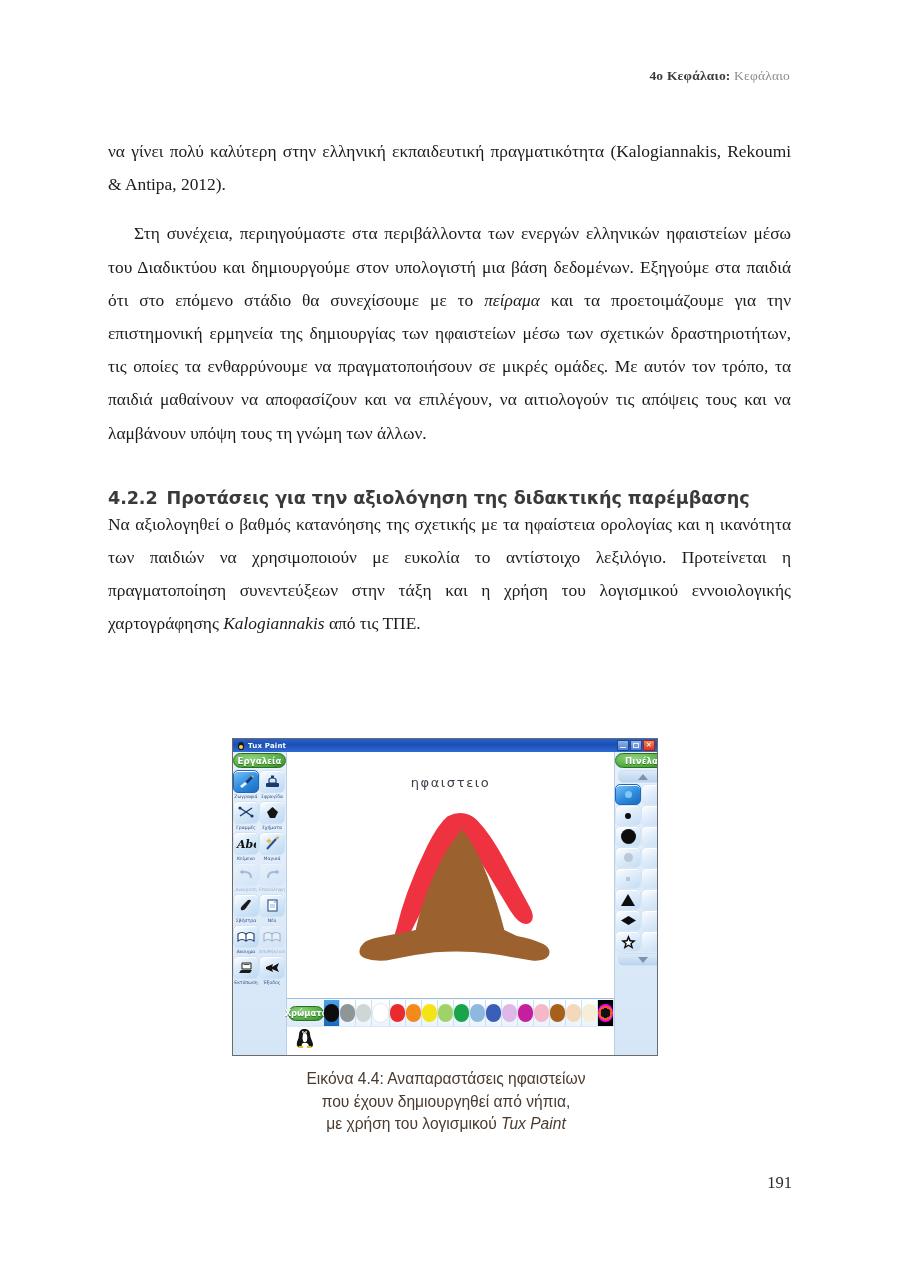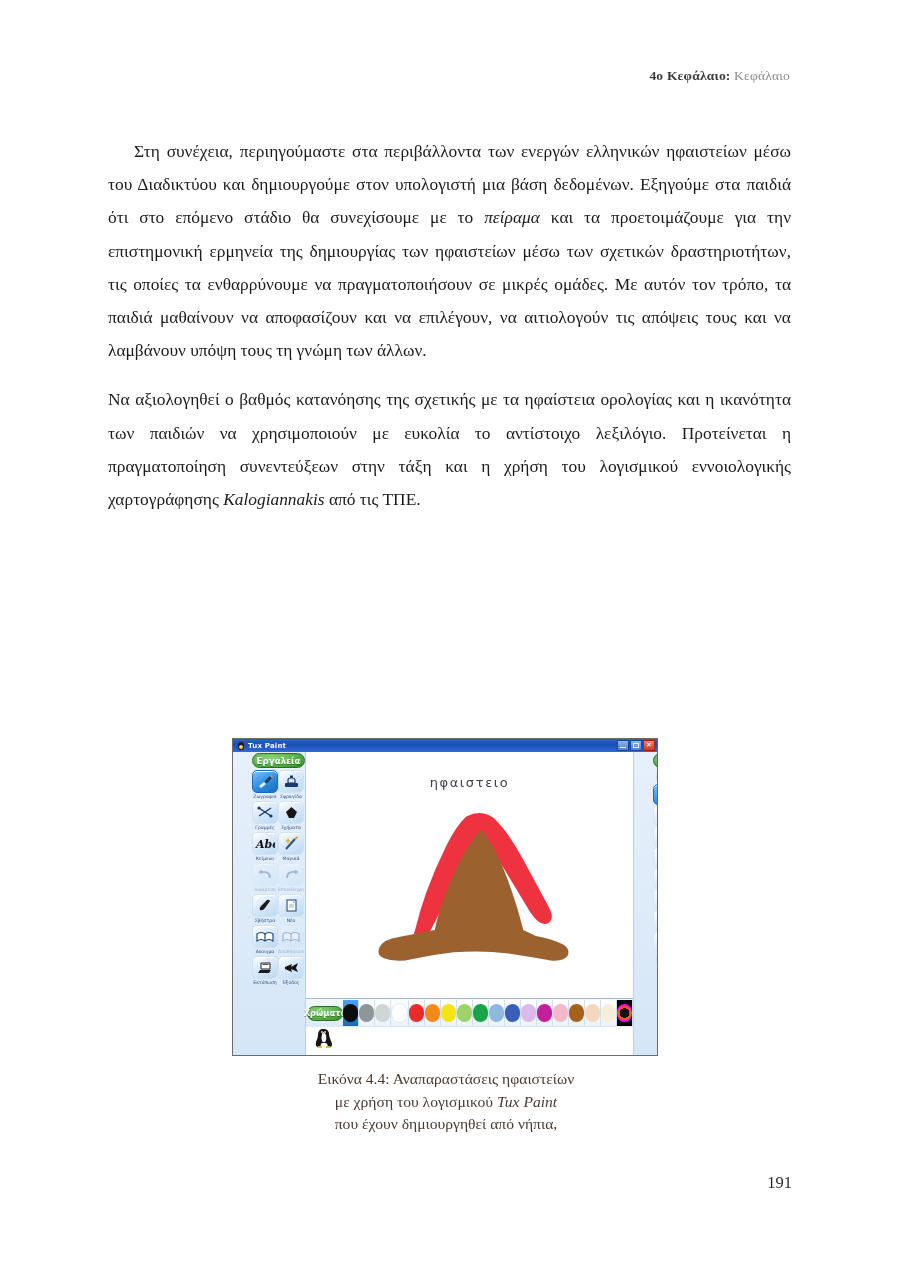"να γίνει πολύ καλύτερη στην" p.body { html: none -> <p>να γίνει πολύ καλύτερη στην ελληνική εκπαιδευτική πραγματικότητα (Kalogiannakis, Rekoumi &amp; Antipa, 2012).</p> }
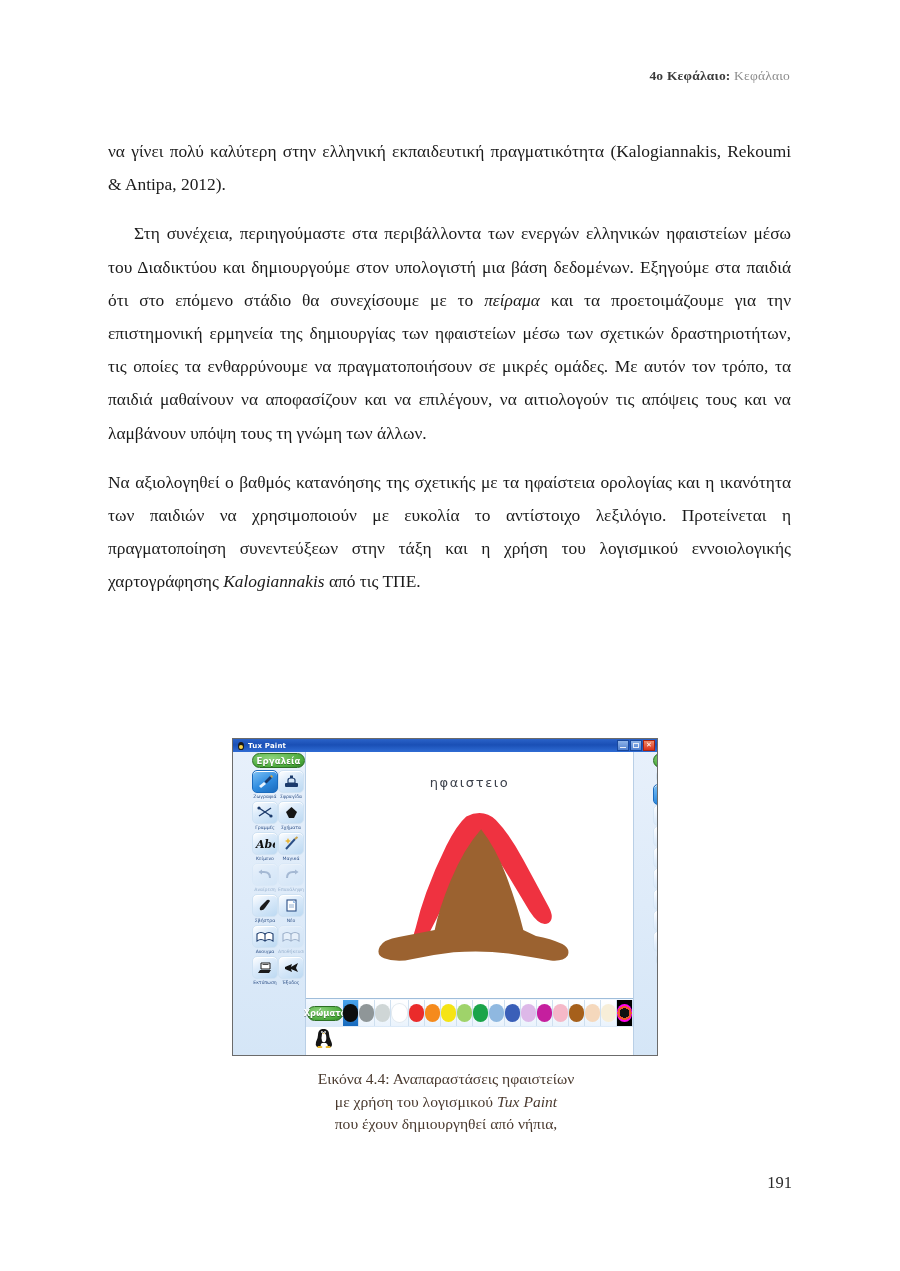"4.2.2 Προτάσεις για την αξιολόγηση" h2.sec { html: none -> <h2><span>4.2.2</span><span>Προτάσεις για την αξιολόγηση της διδακτικής παρέμβασης</span></h2> }
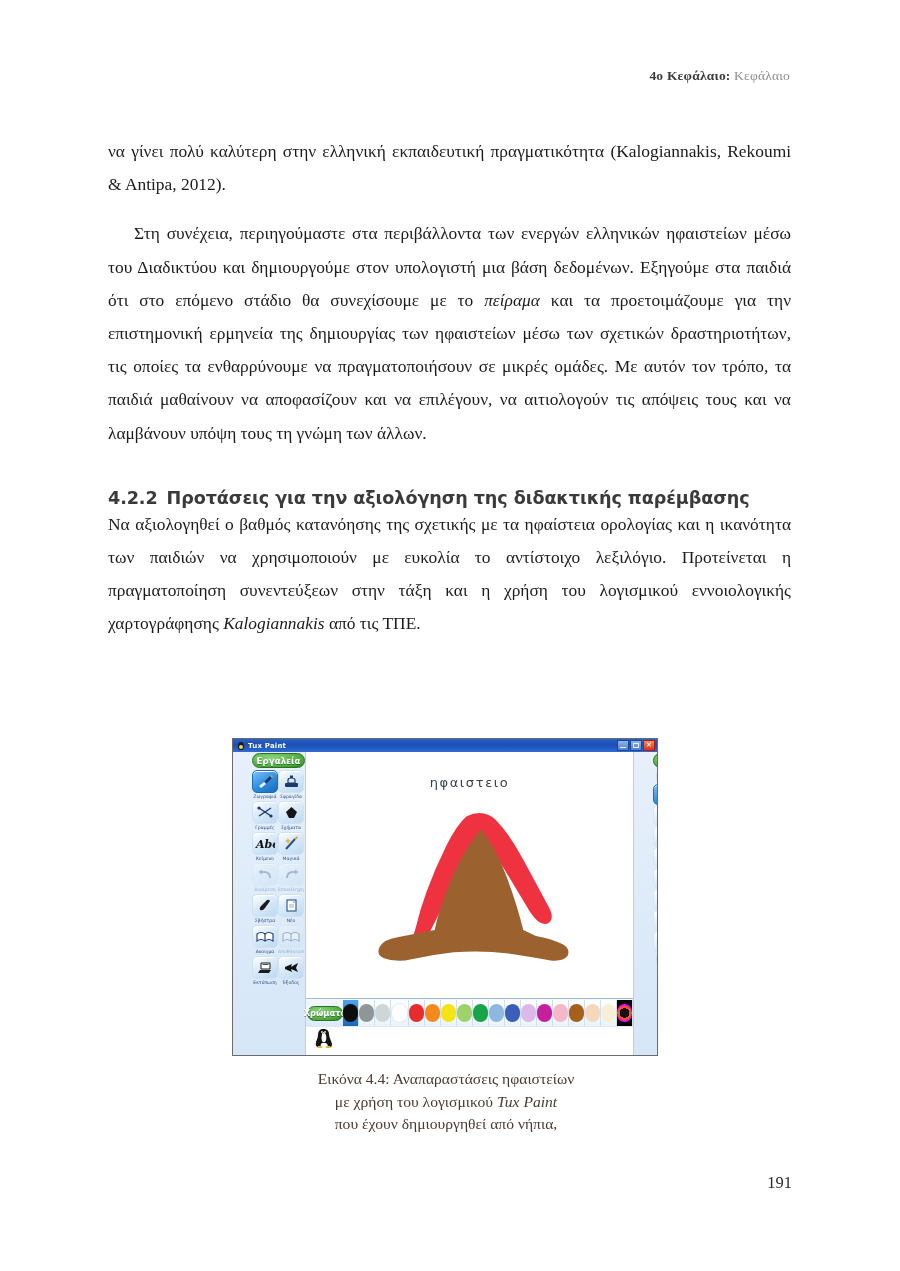"Εργαλεία" .panel { padding-left: 19px -> none }
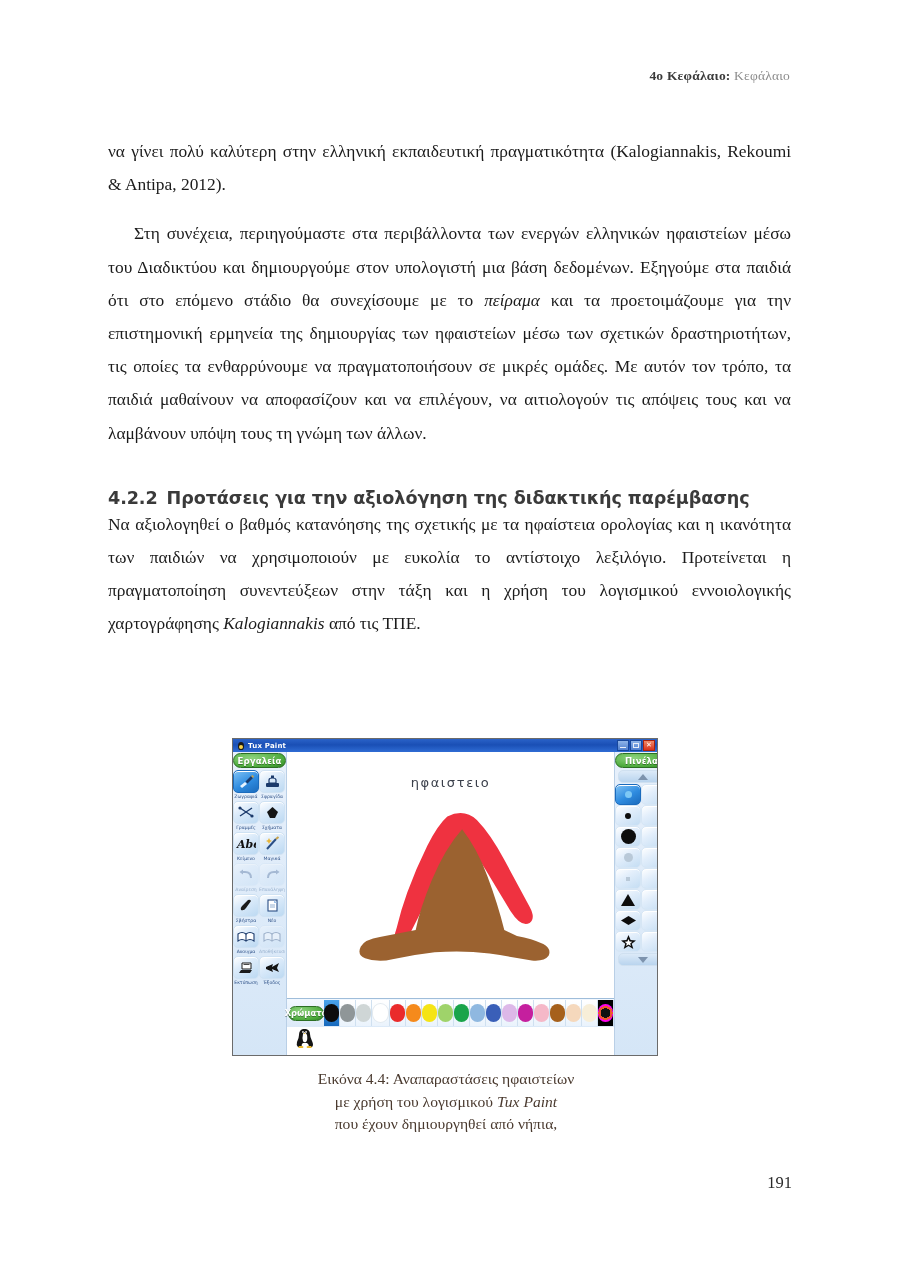"Εικόνα 4.4: Αναπαραστάσεις ηφαιστείων" .caption { font-family: Liberation Serif, serif -> Liberation Sans, sans-serif }
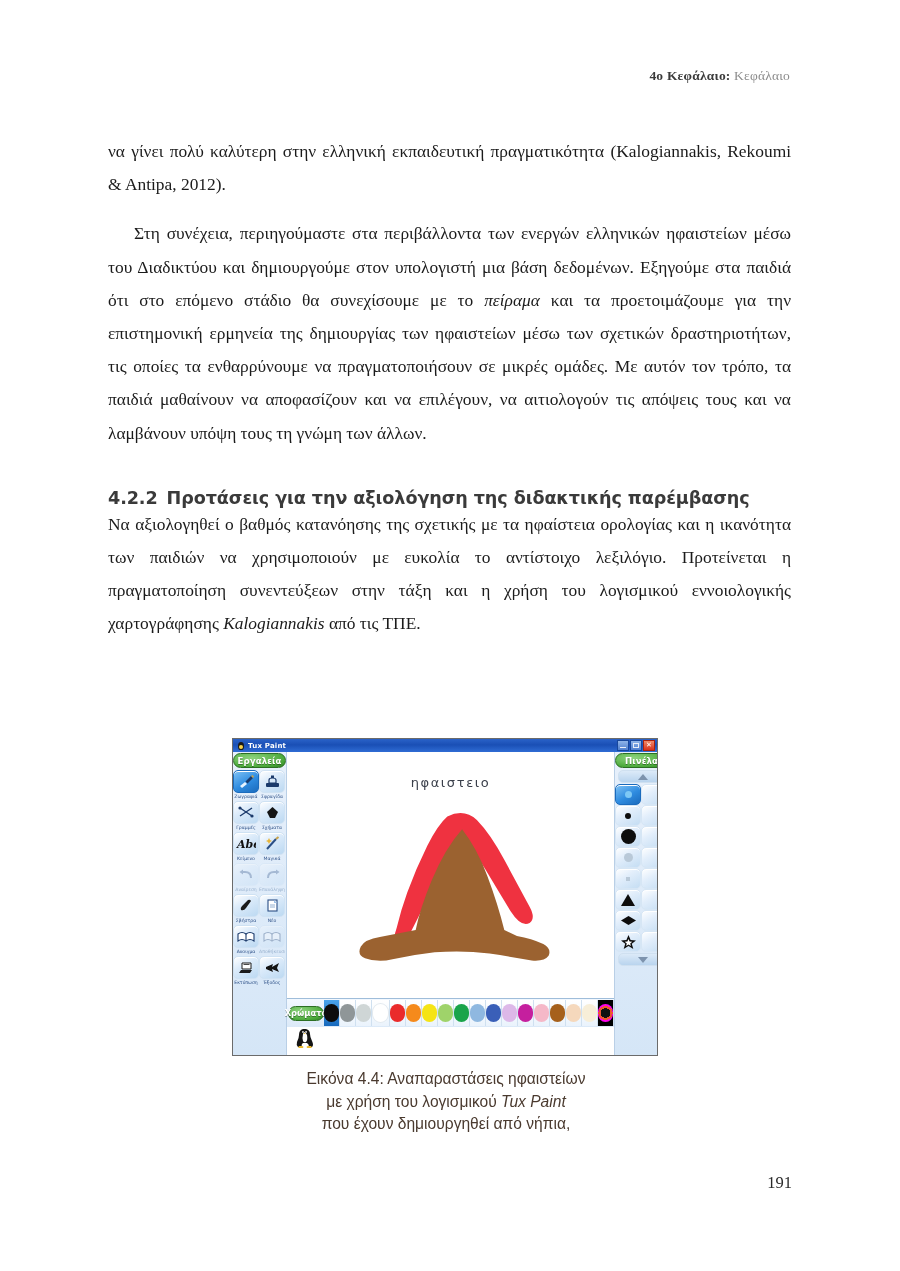"με χρήση του λογισμικού Tux" div { order: before "που έχουν δημιουργηθεί από νήπια," -> after "που έχουν δημιουργηθεί από νήπια," }
